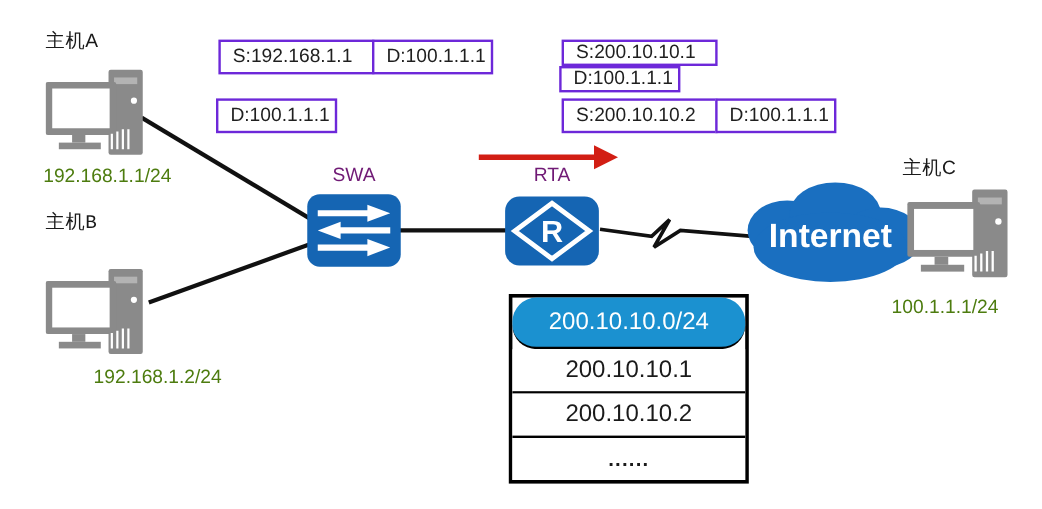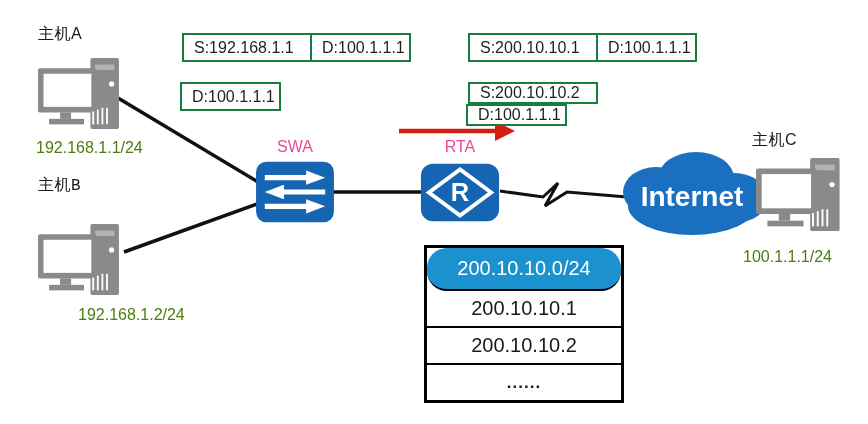"S:192.168.1.1" .pkt-cell { border: 2px solid #15803d -> 2px solid #6d28d9 }
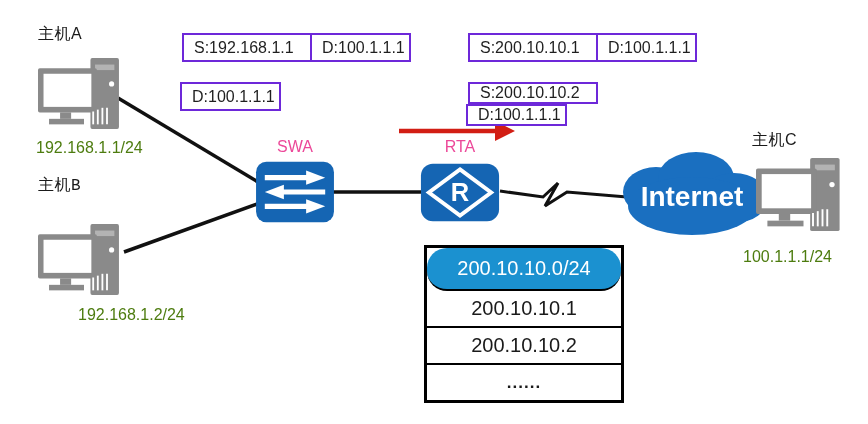"S:200.10.10.1" div.pkt { flex-direction: none -> column }
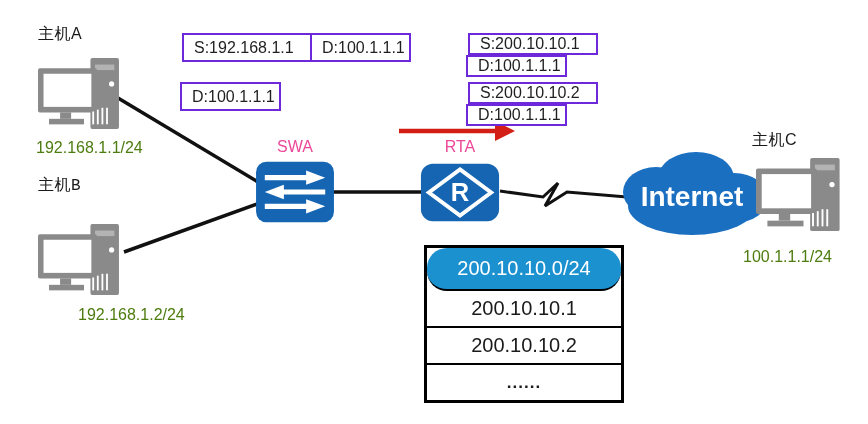"S:200.10.10.2" div.pkt { flex-direction: column -> none }
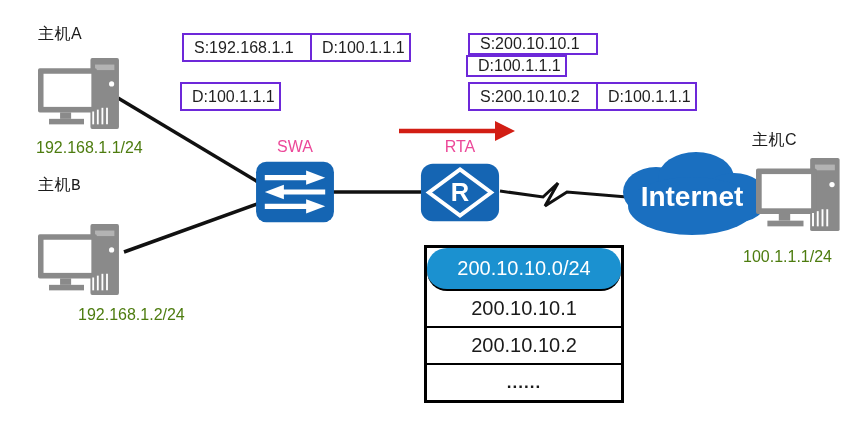"SWA" .device-label { color: #ec4899 -> #701a75 }
